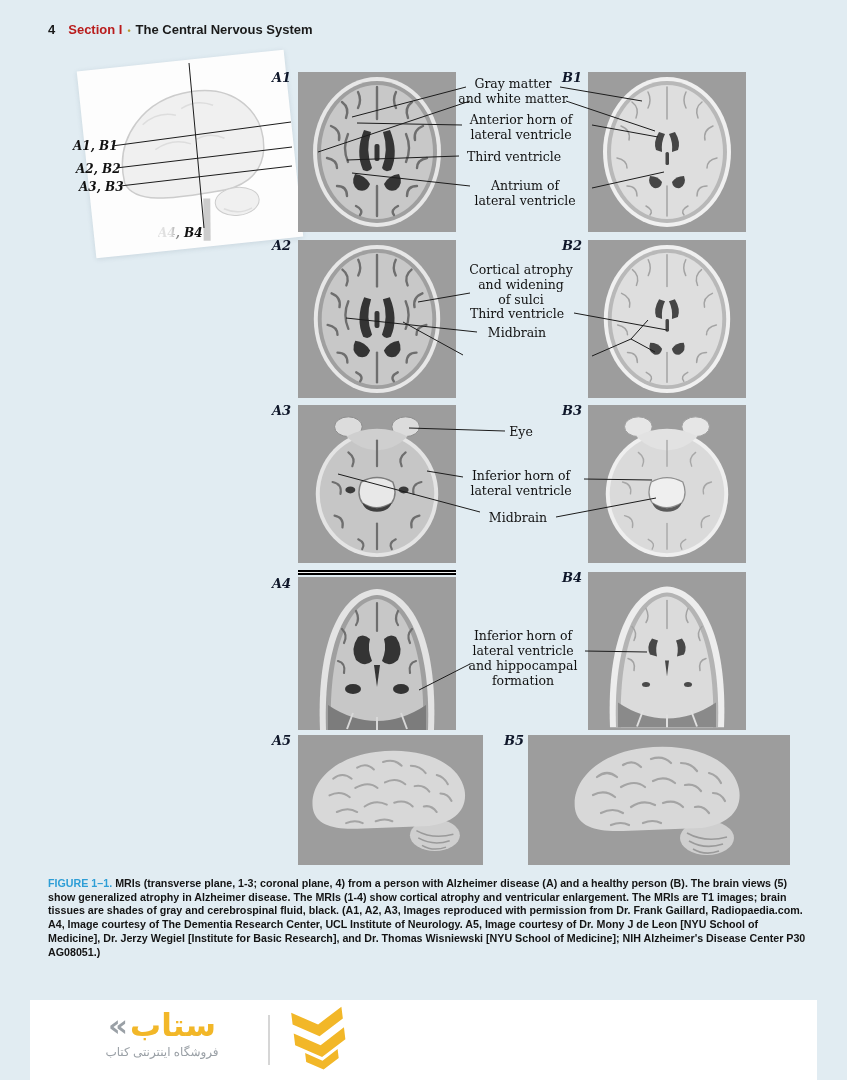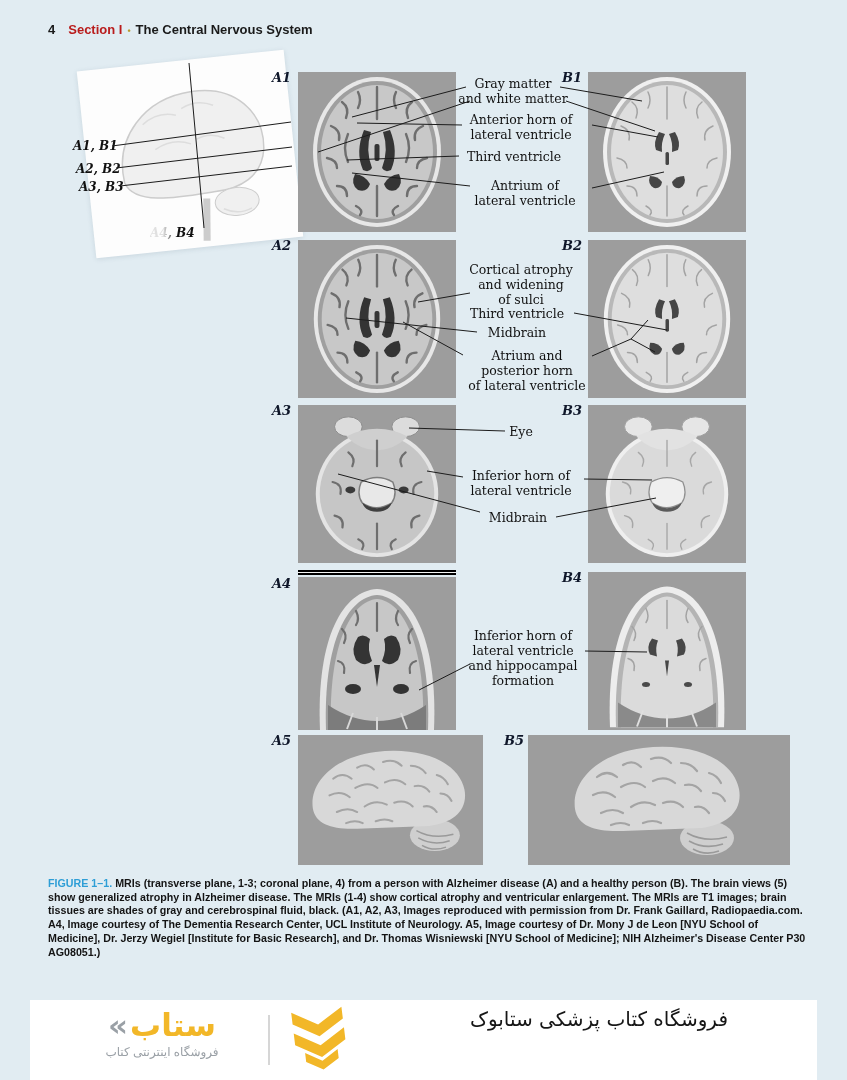"A4, B4" .fade-start { margin-left: none -> 8px }
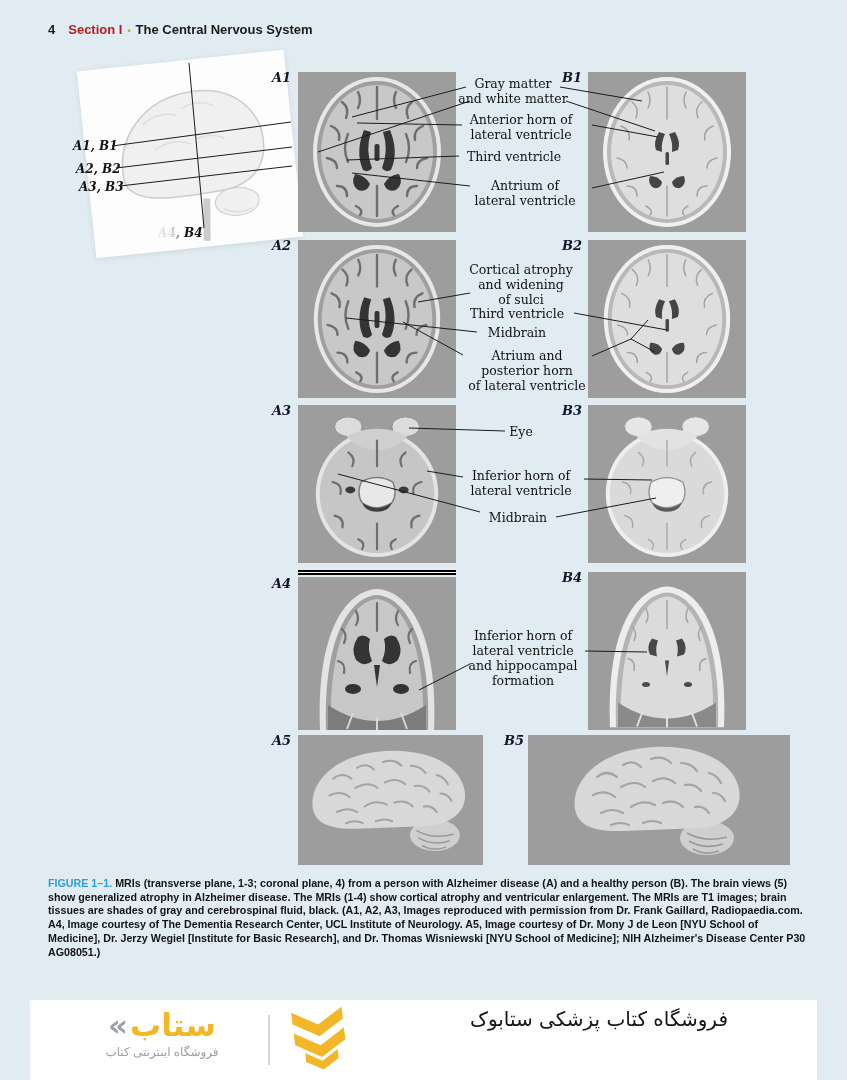"Atrium and" div.callout { html: <div>Atrium and posterior horn of lateral ventricle</div> -> none }
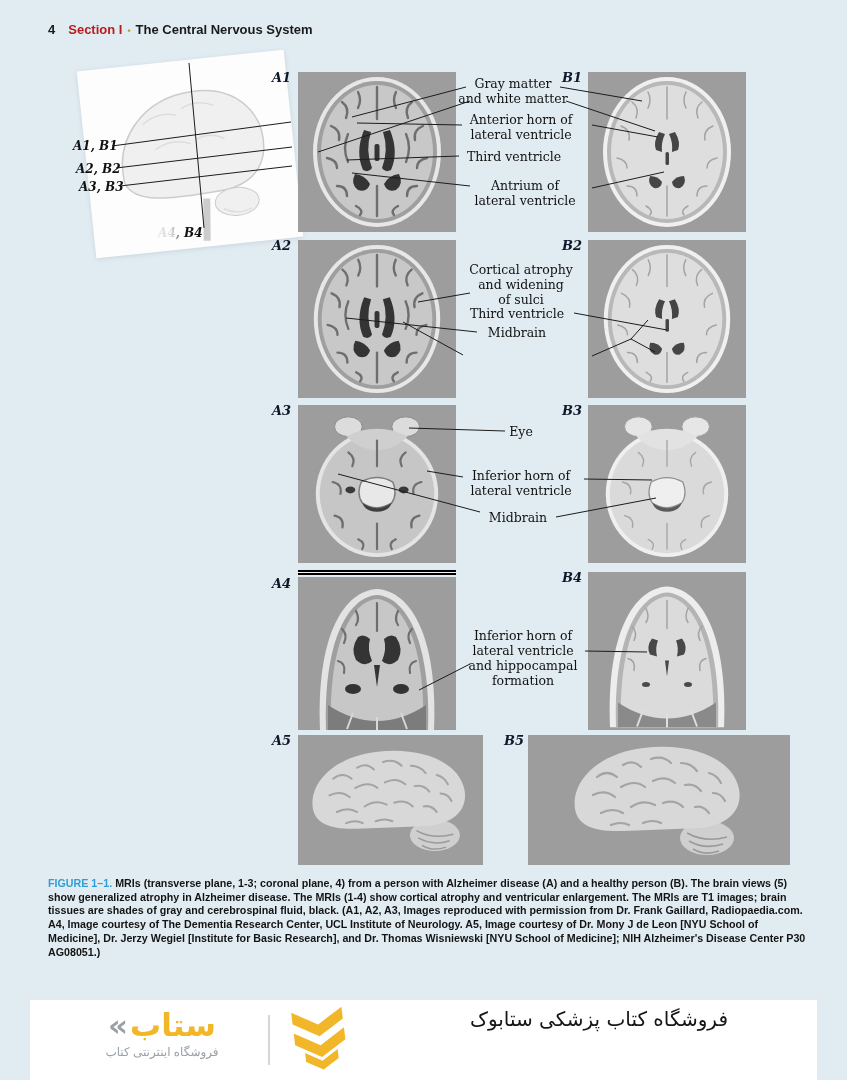"فروشگاه کتاب پزشکی ستابوک" div.store-title { html: <div>فروشگاه کتاب پزشکی ستابوک</div> -> none }
